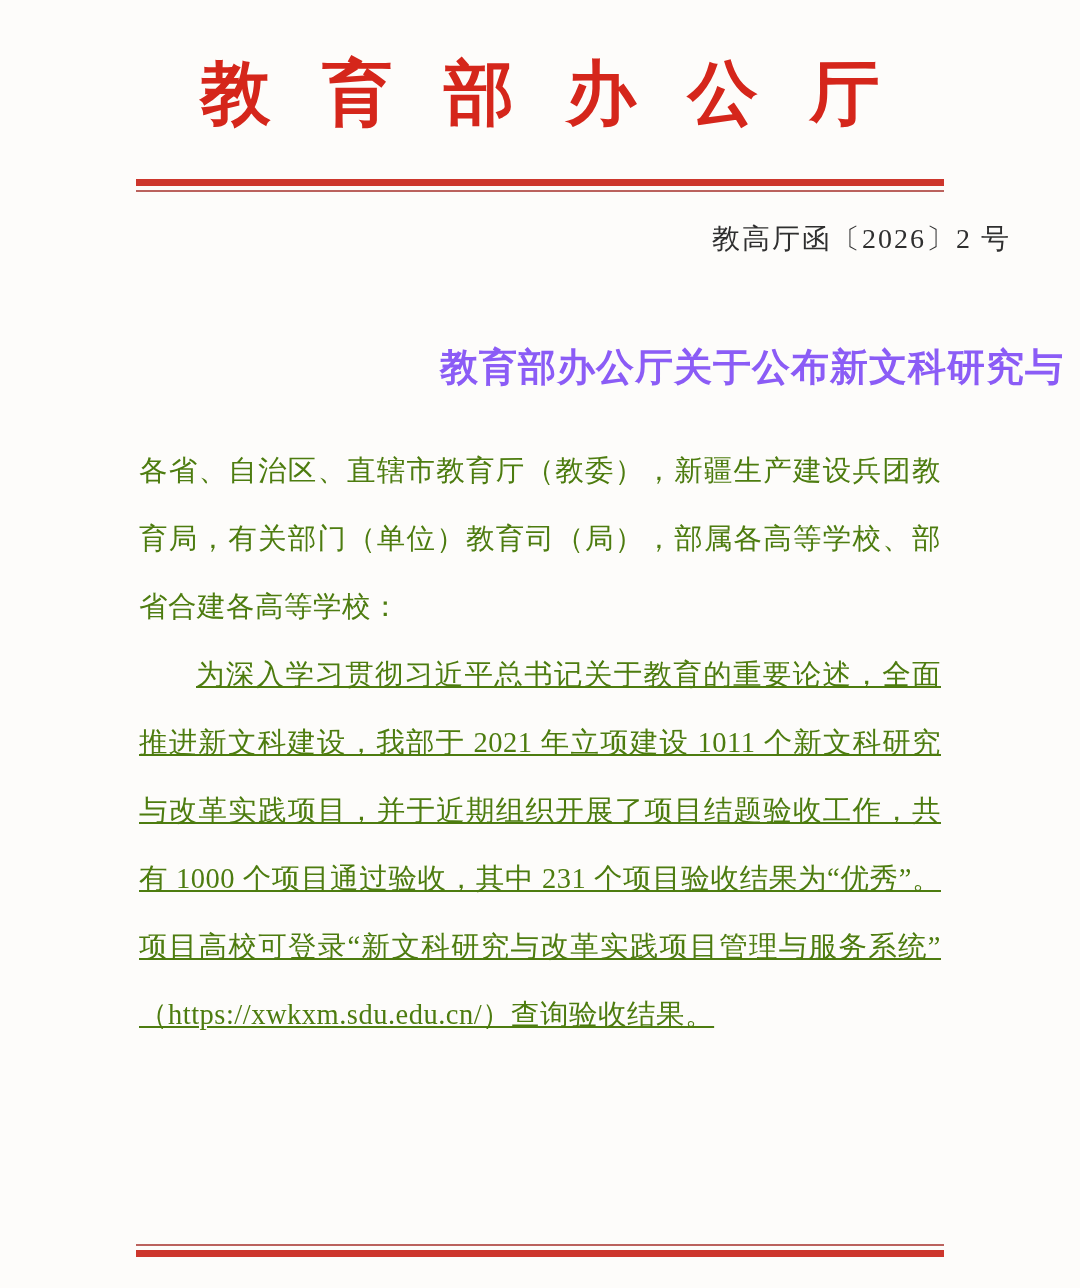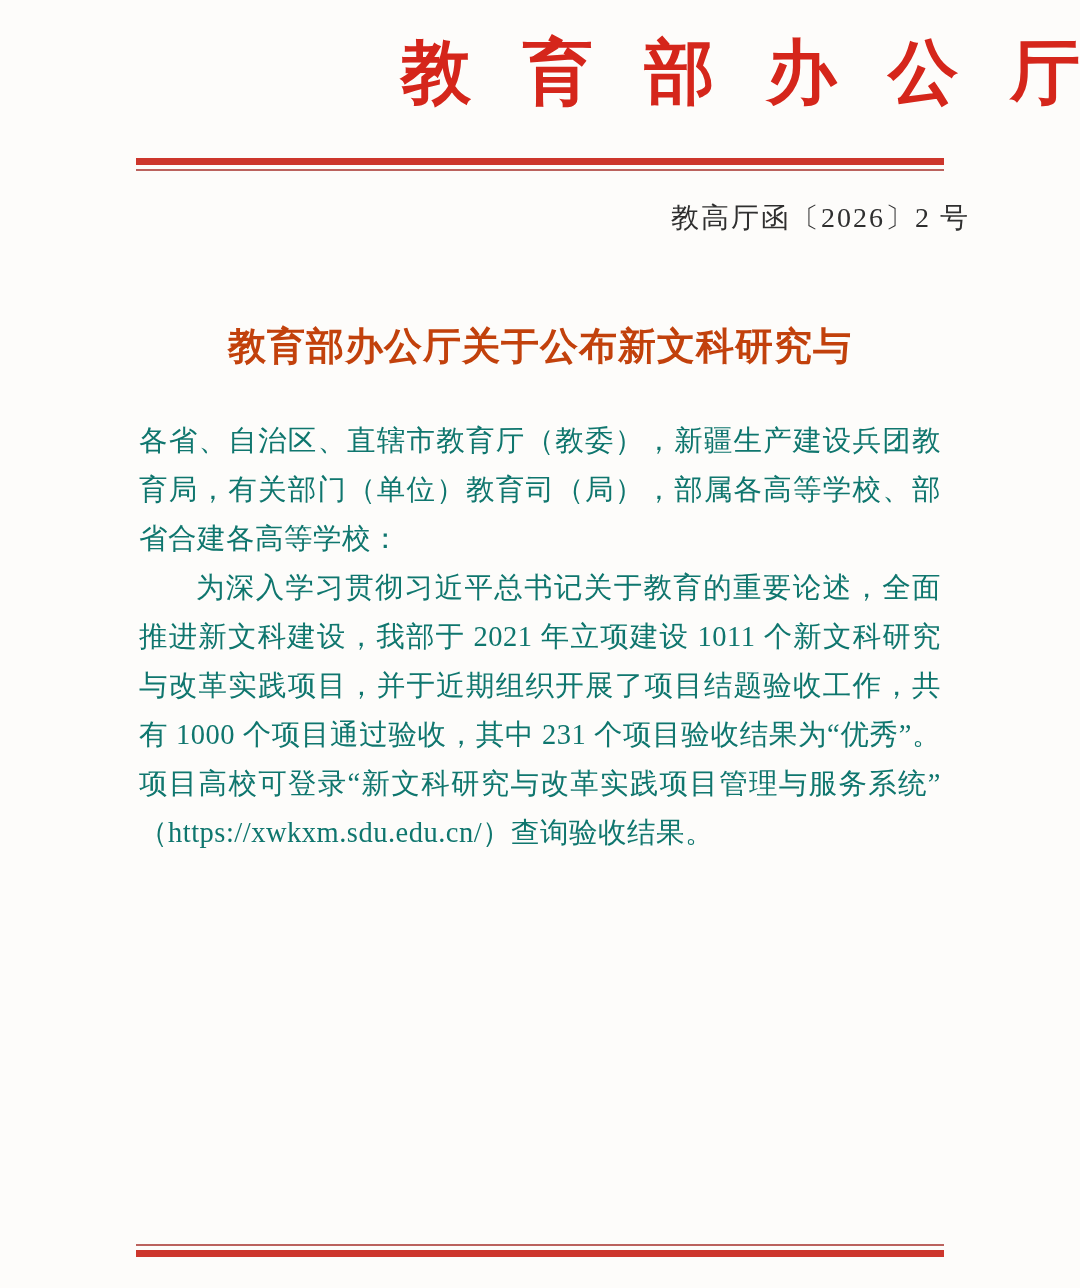"教育部办公厅" .agency { padding-top: 26px -> 47px; text-align: right -> center }
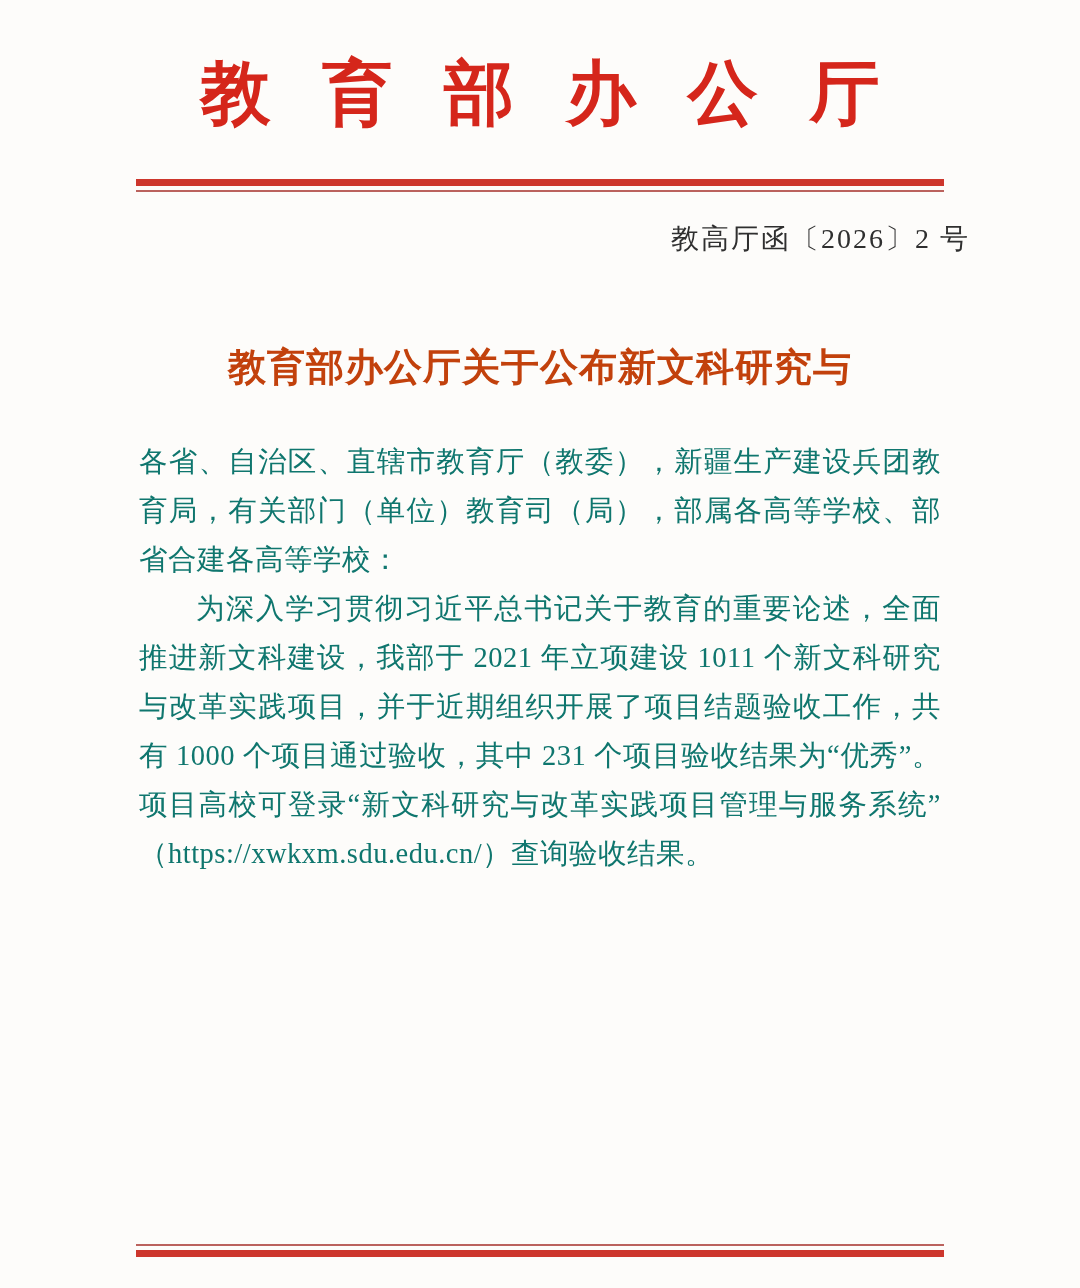"教高厅函〔2026〕2 号" .doc-number { padding-right: 110px -> 69px }
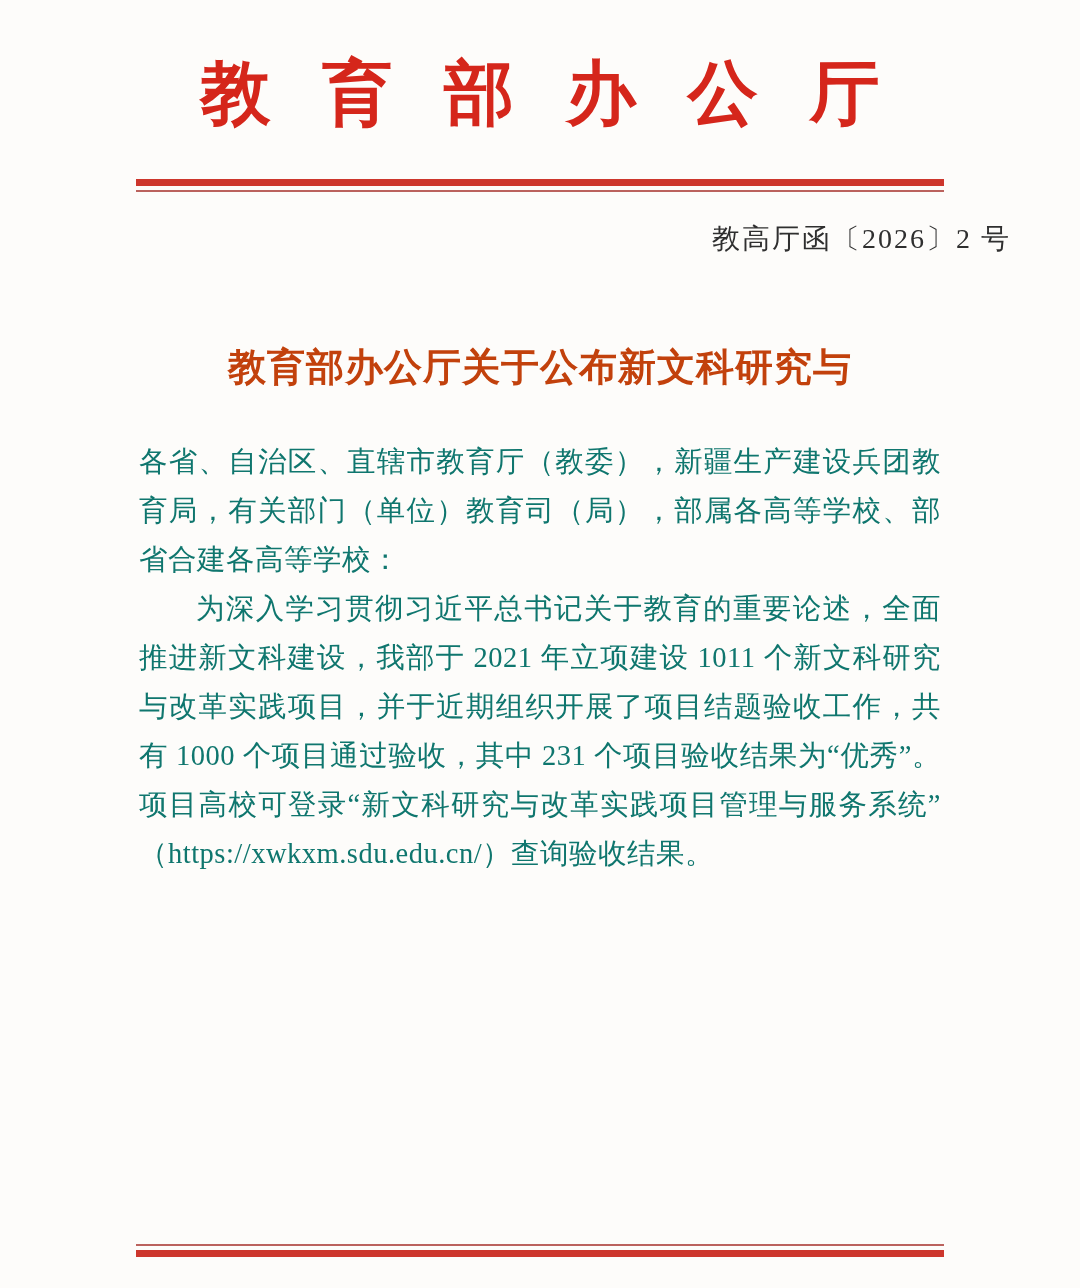"教育部办公厅关于公布新文科研究与" .title { color: #c2410c -> #8b5cf6; margin: 74px 0 0 -> 74px 16px 0; text-align: center -> right }
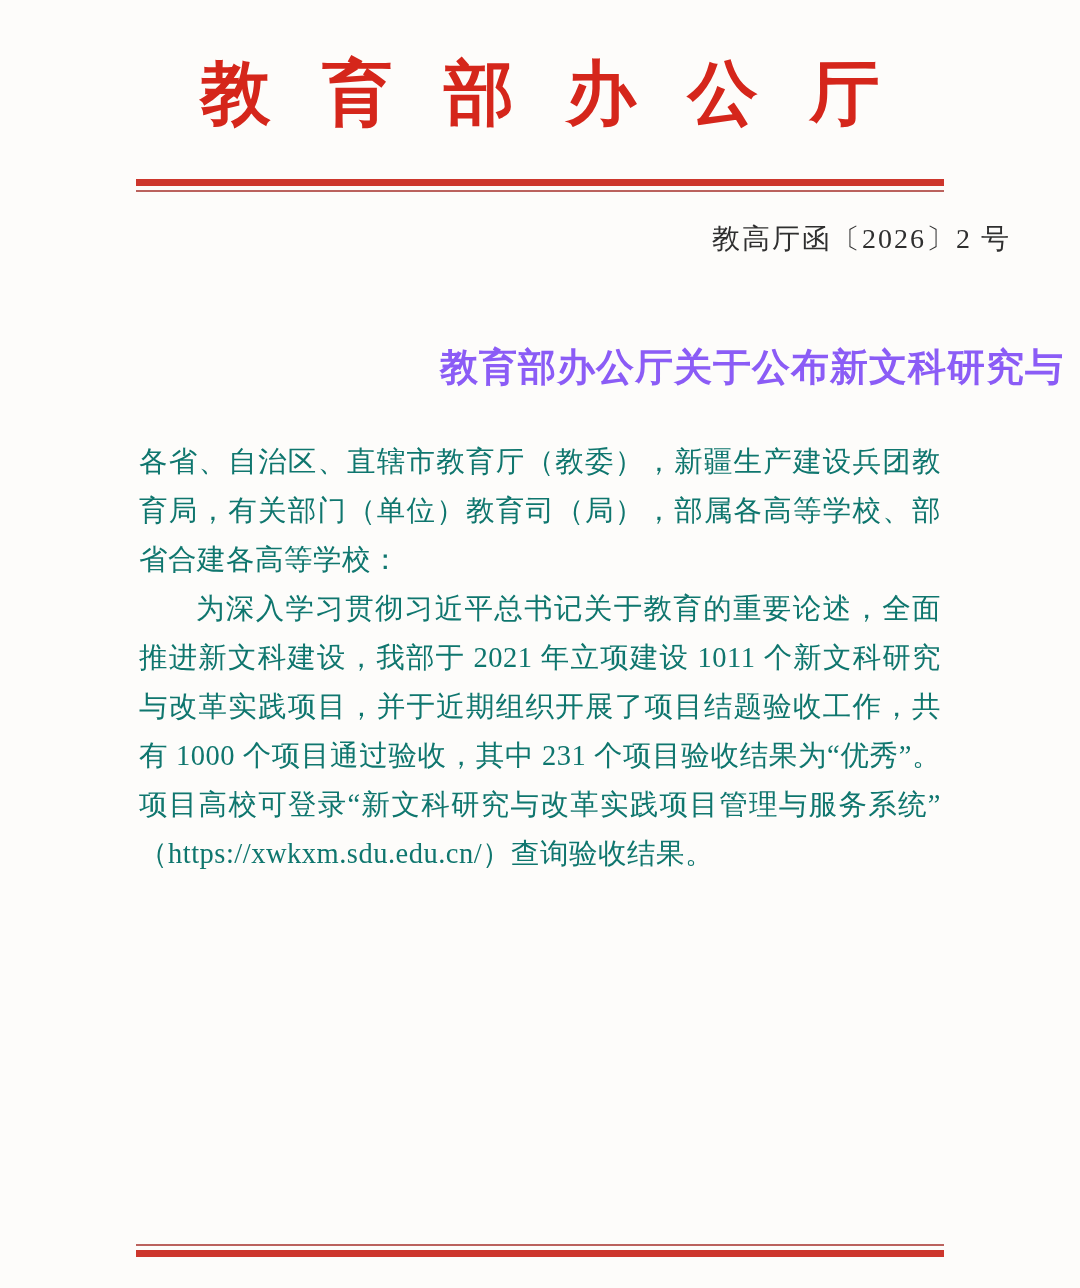"各省、自治区、直辖市教育厅（教委），新疆生产建设兵团教育局，有关部门（单位）教育" .body { color: #0f766e -> #4d7c0f; line-height: 49px -> 68px }
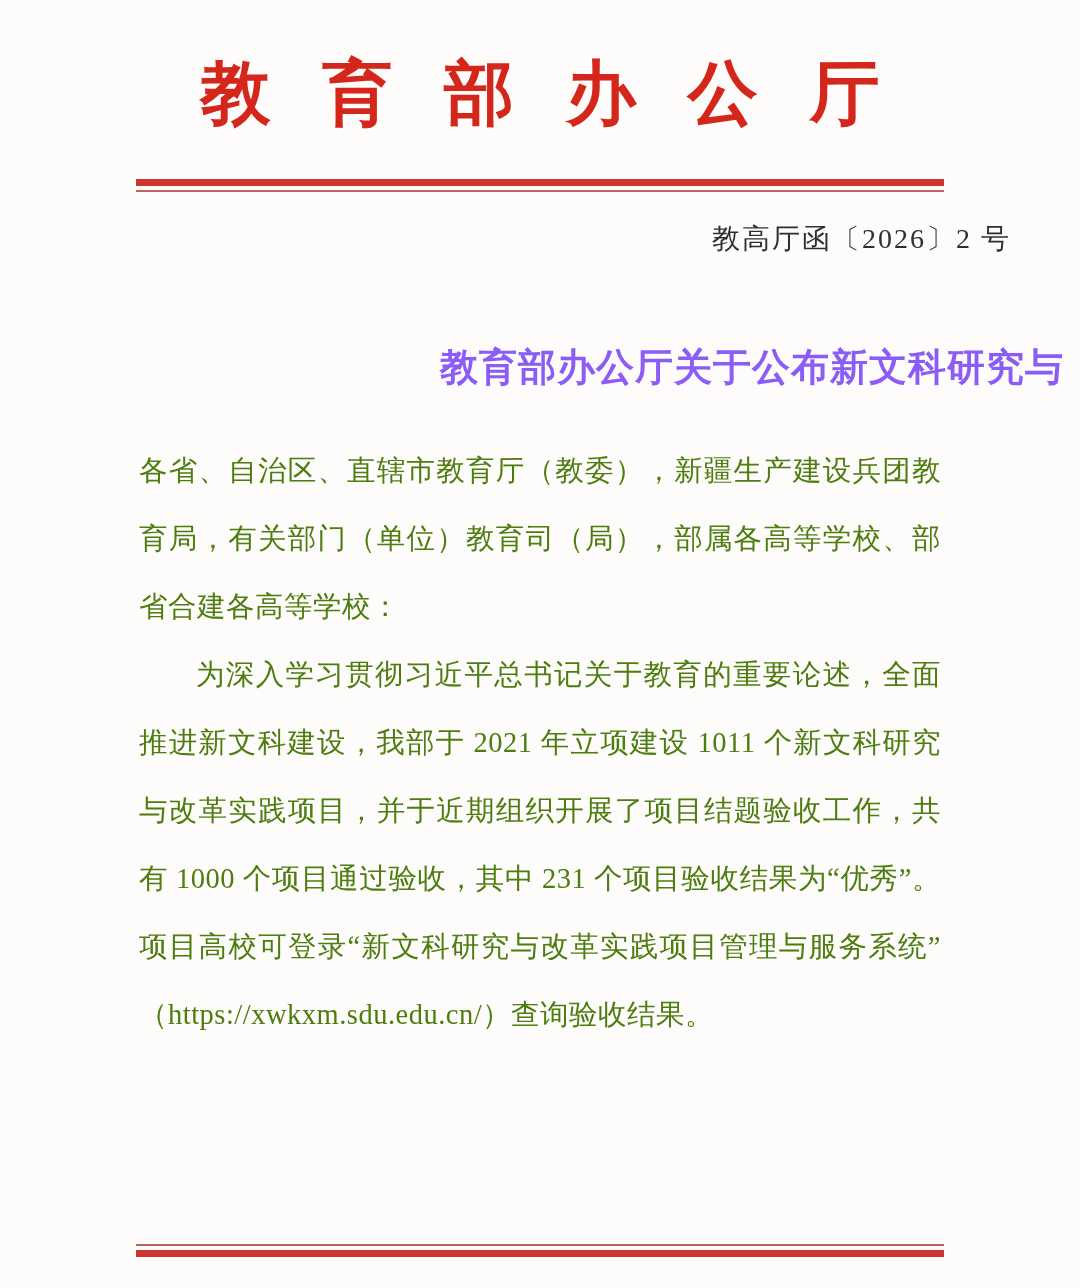"为深入学习贯彻习近平总书记关于教育的重要论述，全面推进新文科建设，我部于" .body p.indent { text-decoration: none -> underline }
